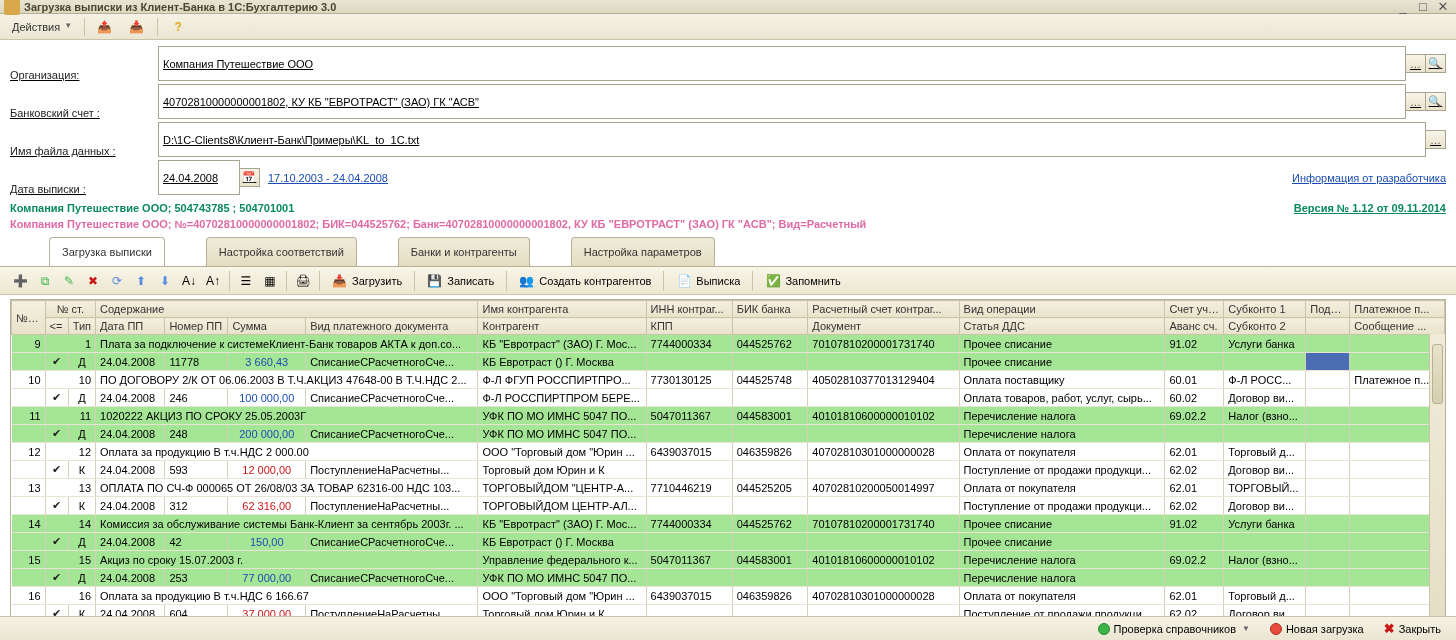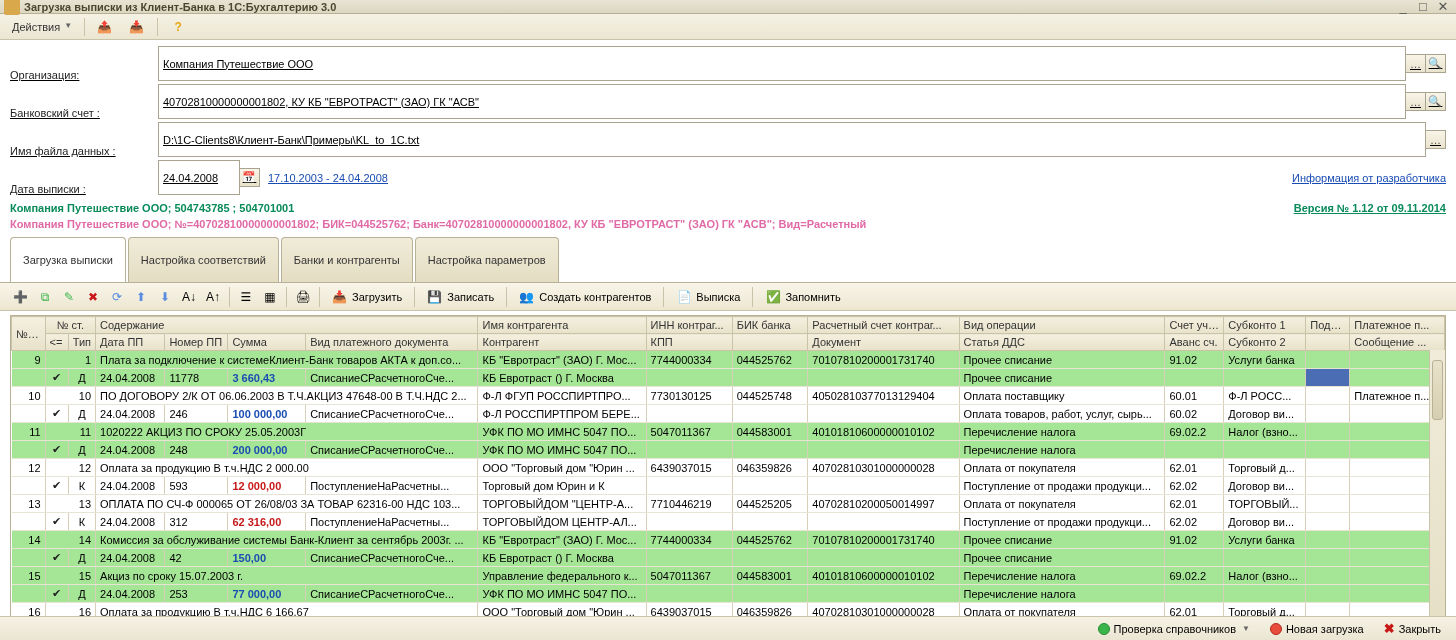"Загрузка выписки" .tab { margin-left: none -> 39px; padding: 16px 12px -> 8px 12px }
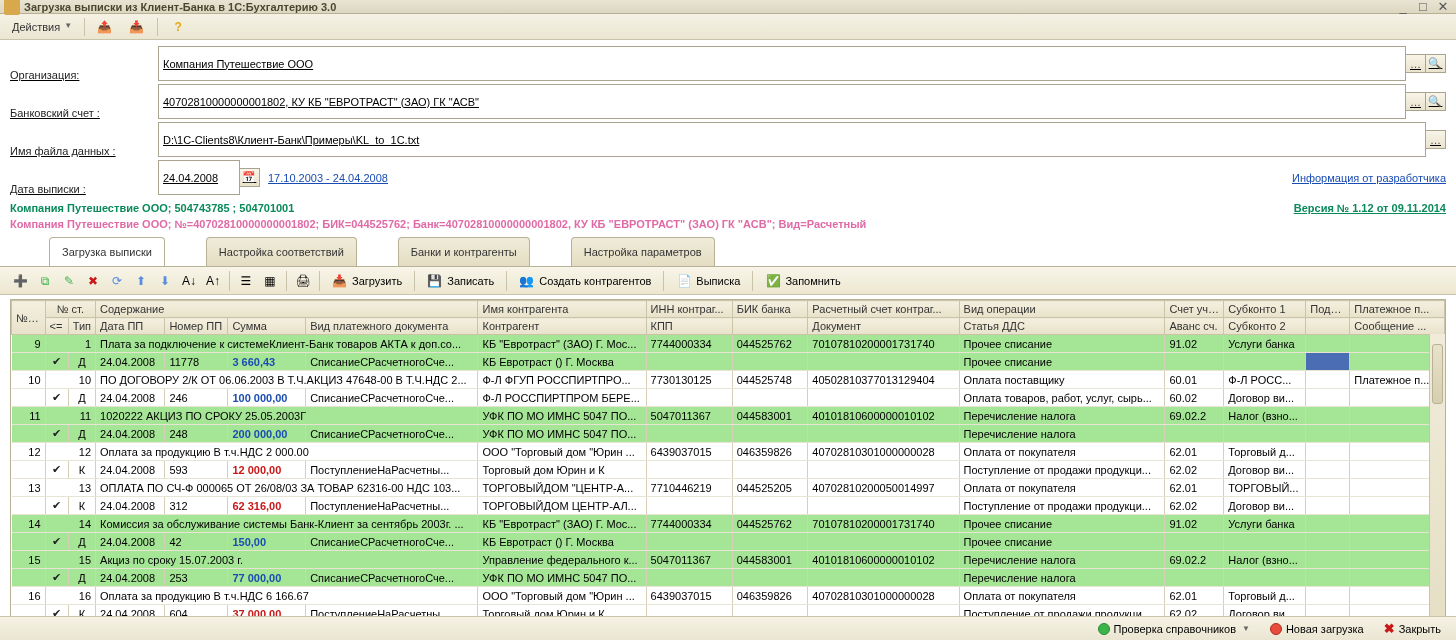"3 660,43" .amt { font-weight: bold -> normal; text-align: left -> center }
